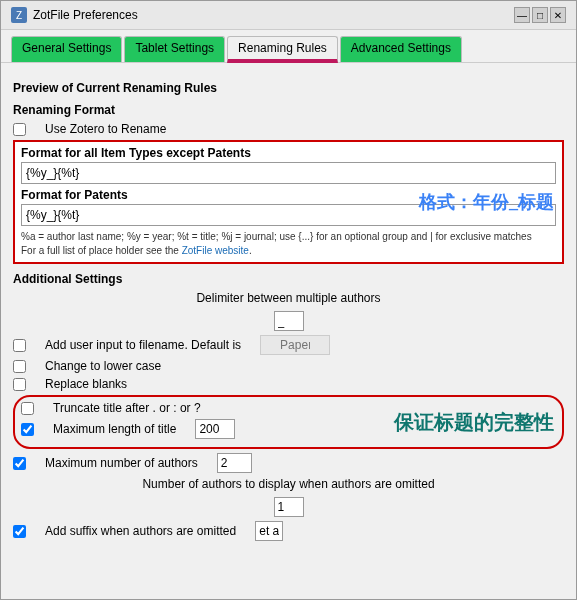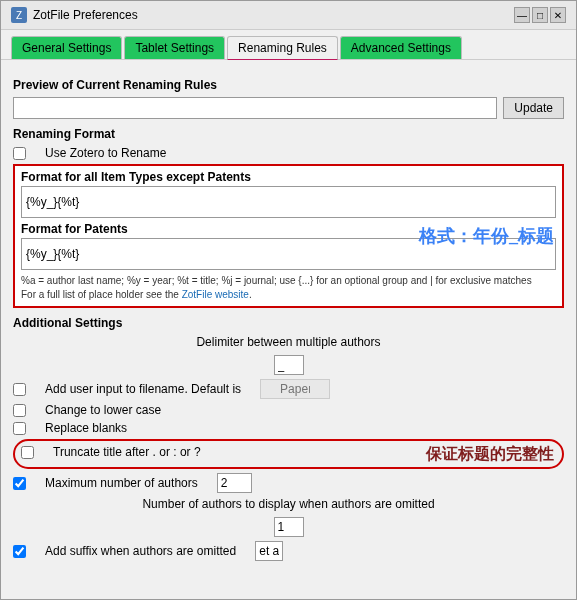"Renaming Rules" .tab.active { border-bottom: 1px solid #be185d -> 4px solid #be185d }
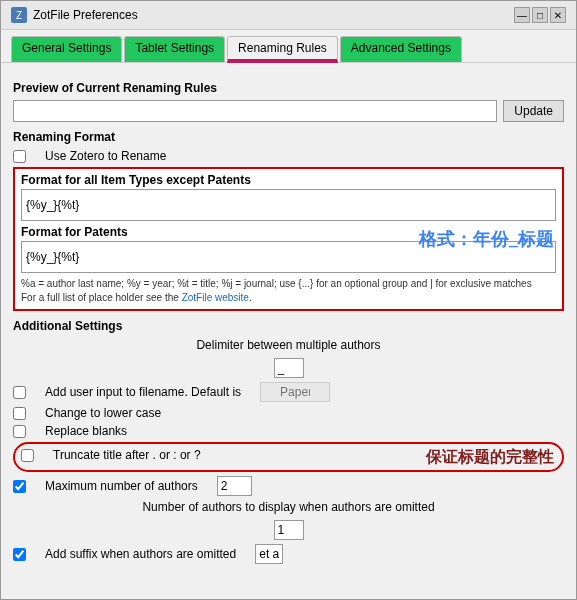"Update" div.preview-row { html: <div> <input> <button>Update</button> </div> -> none }
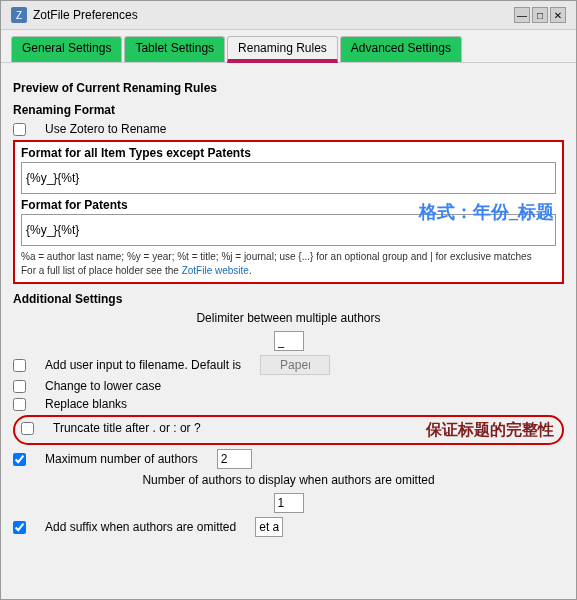"{%y_}{%t}" .format-input { height: 32px -> 22px }
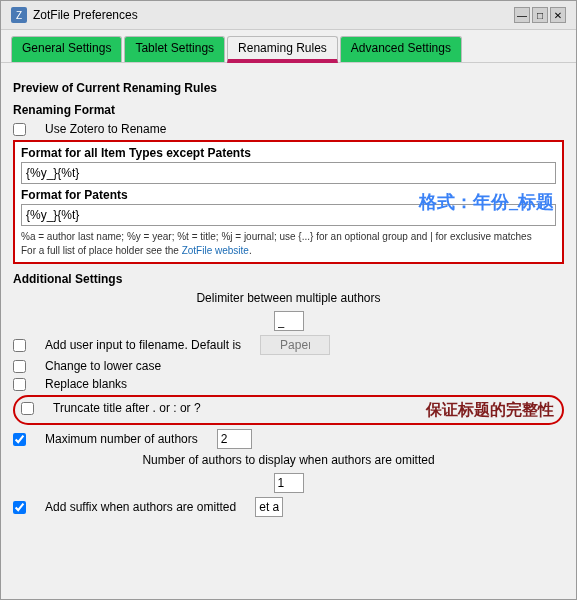"Maximum length of title" div.checkbox-row { html: none -> <div> <input> <label>Maximum length of title</label> <input> </div> }
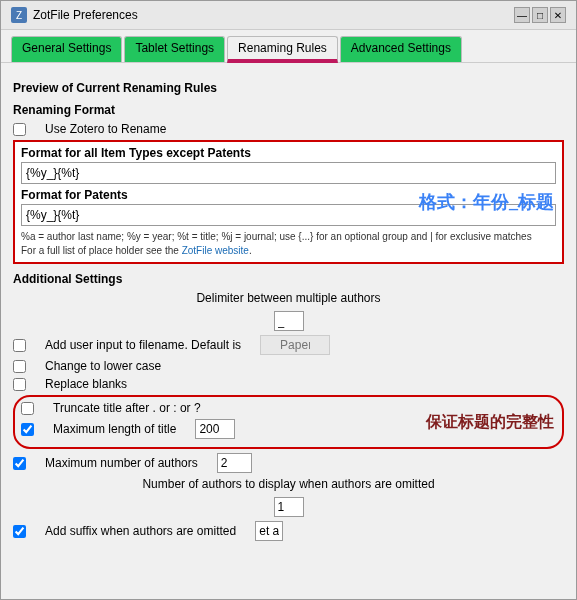"保证标题的完整性" span { color: #7f1d1d -> #0f766e; font-size: 16px -> 20px }
